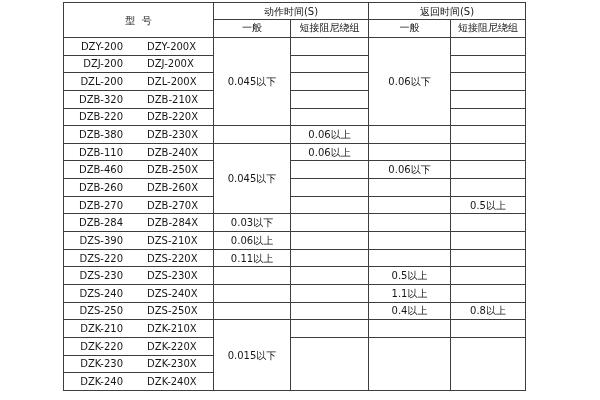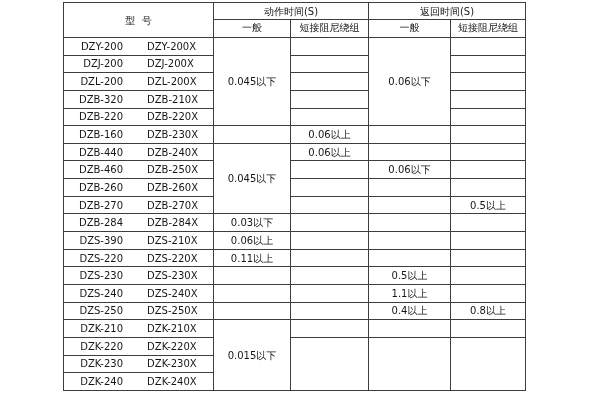"DZB-160" span { text: DZB-160 -> DZB-380 }
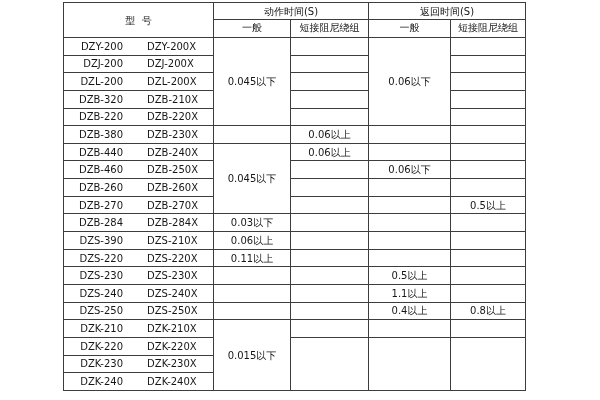"DZB-440" span { text: DZB-440 -> DZB-110 }
